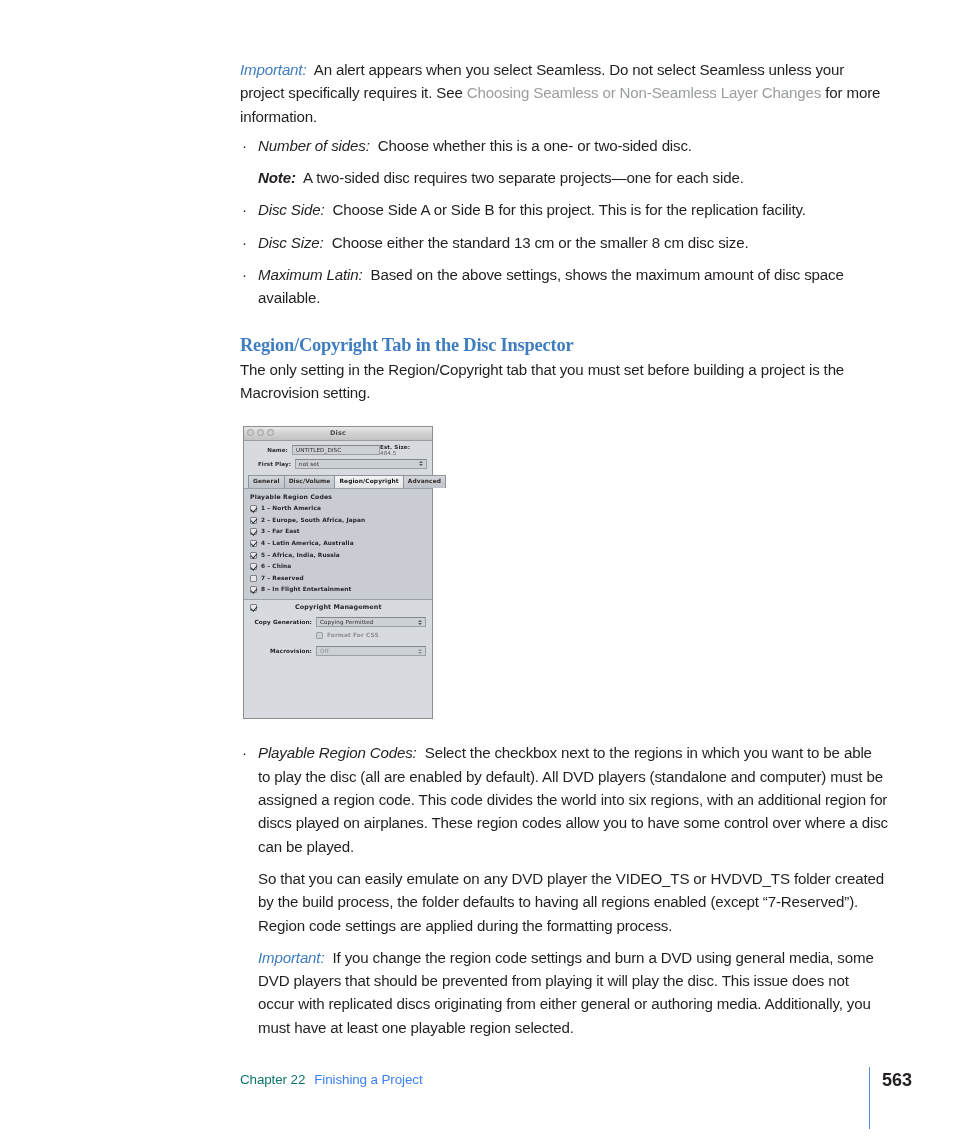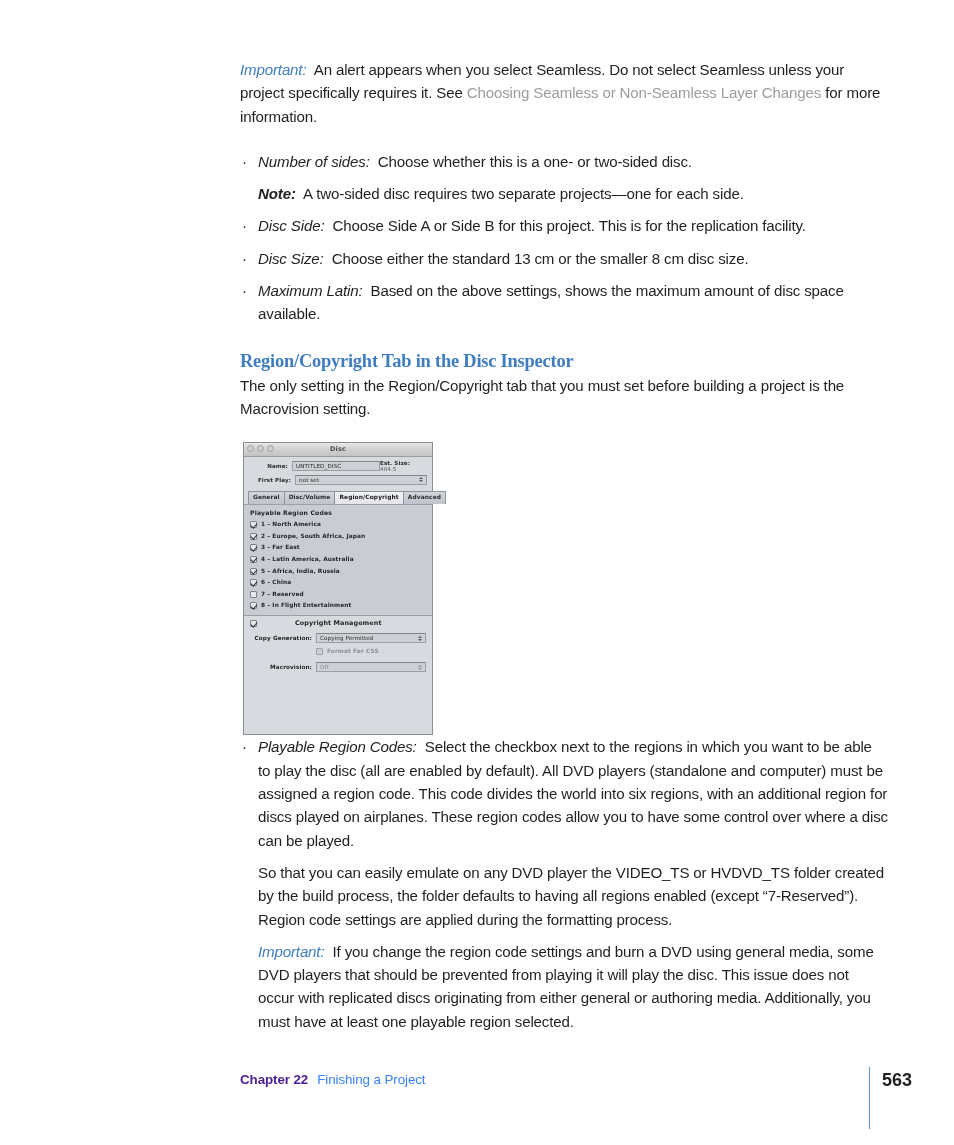"Important: An alert appears when" .blk { margin-bottom: 22px -> 6px }
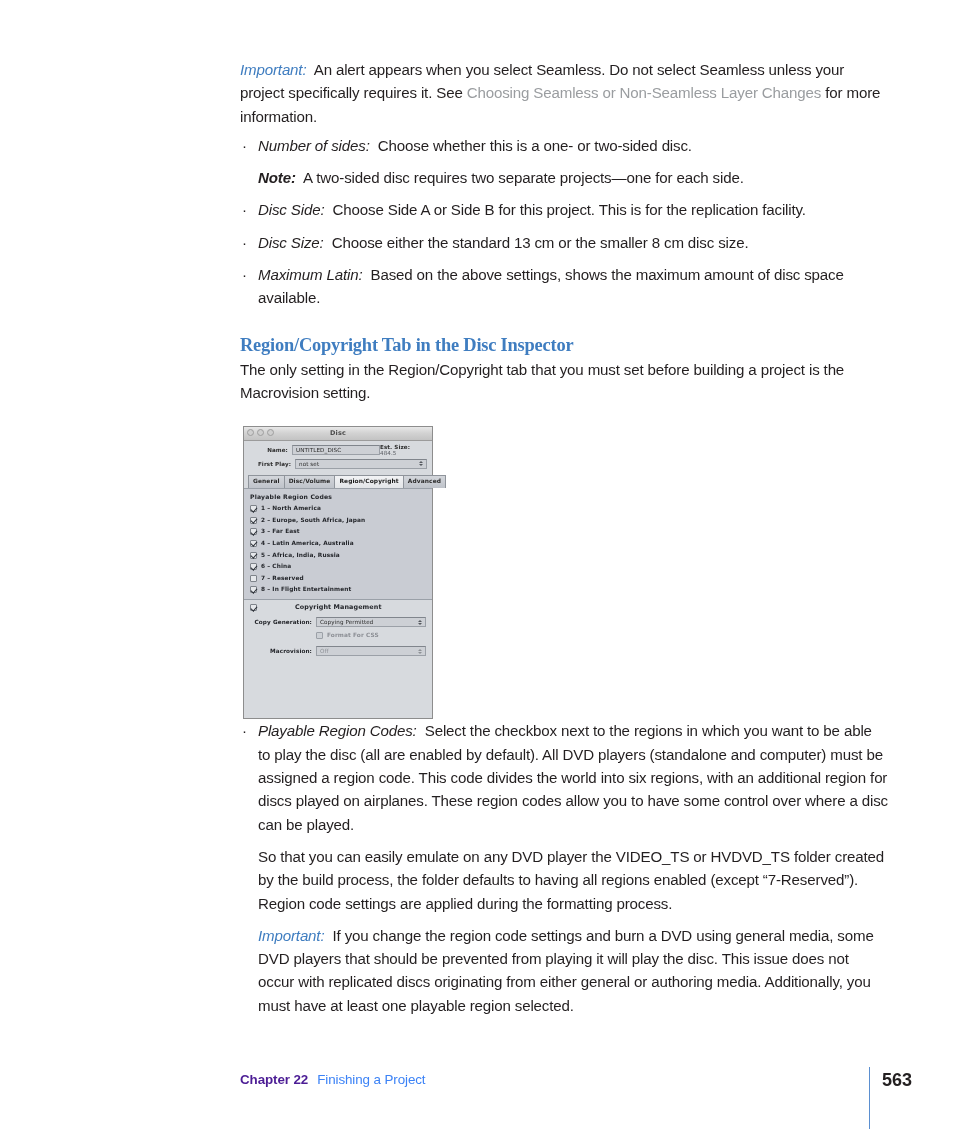"Disc" .shot-wrap { margin-bottom: none -> 22px }
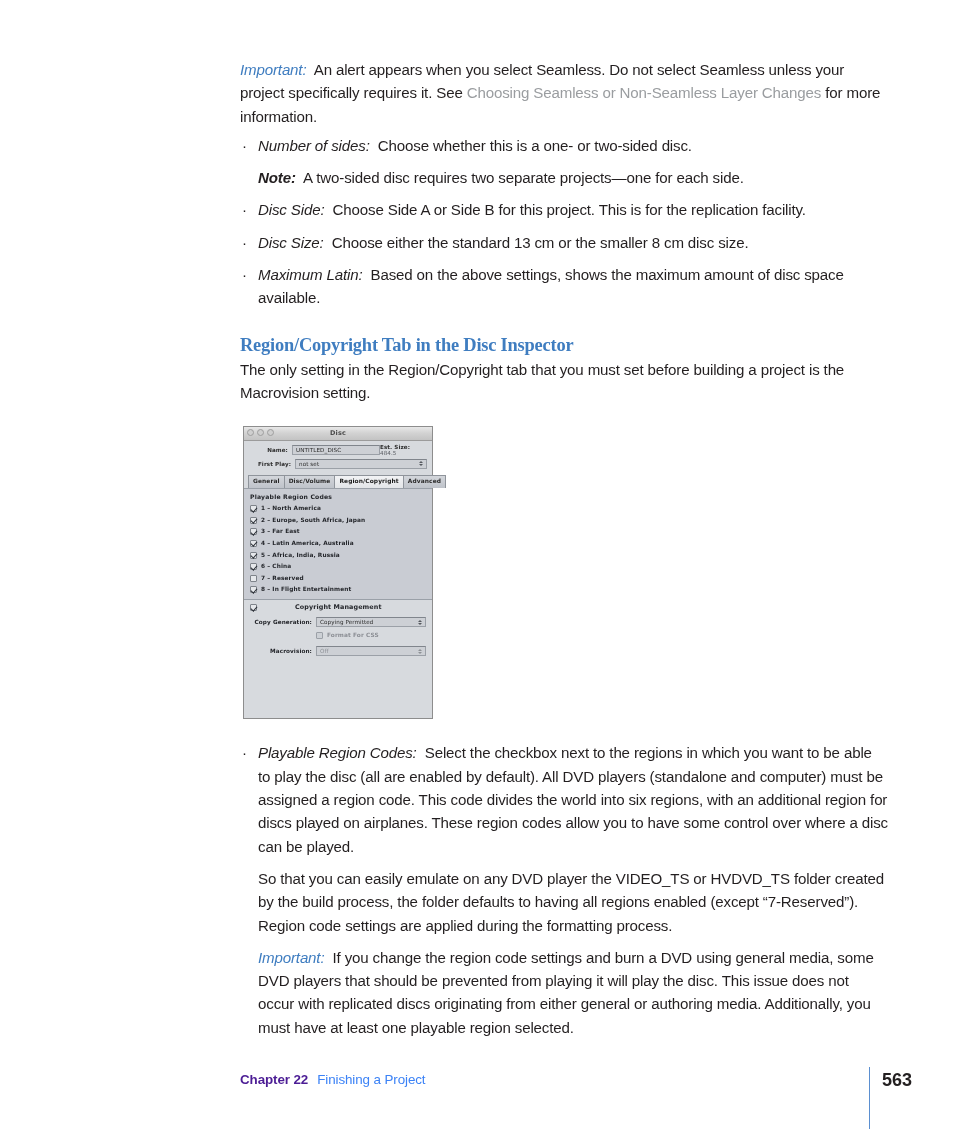"Chapter 22" .chap { color: #4c1d95 -> #0f766e; font-weight: bold -> normal }
